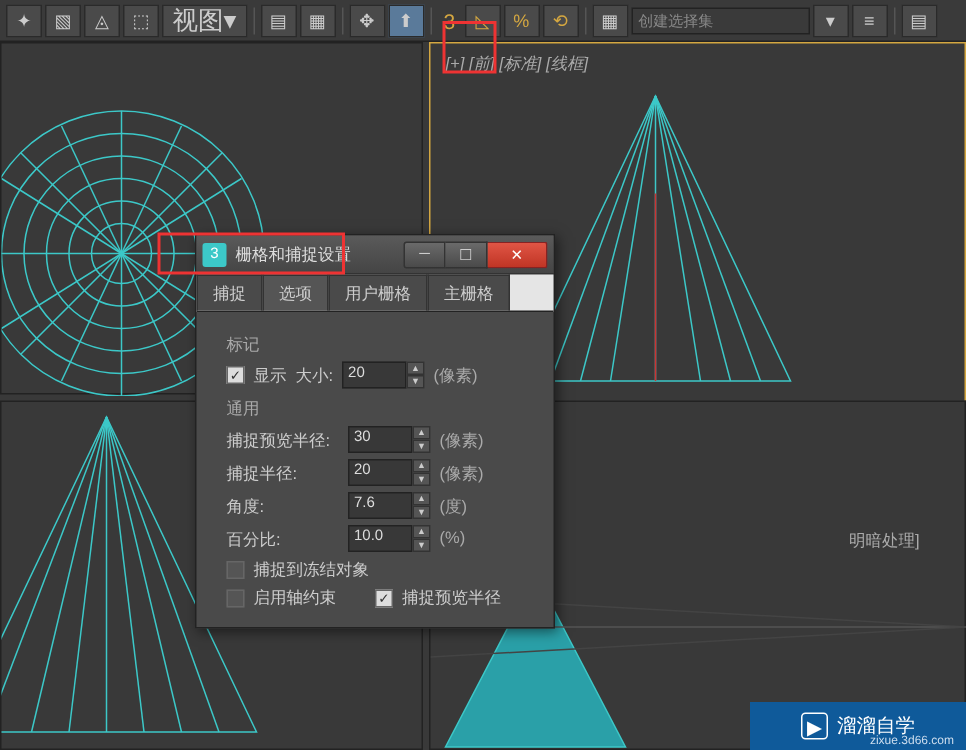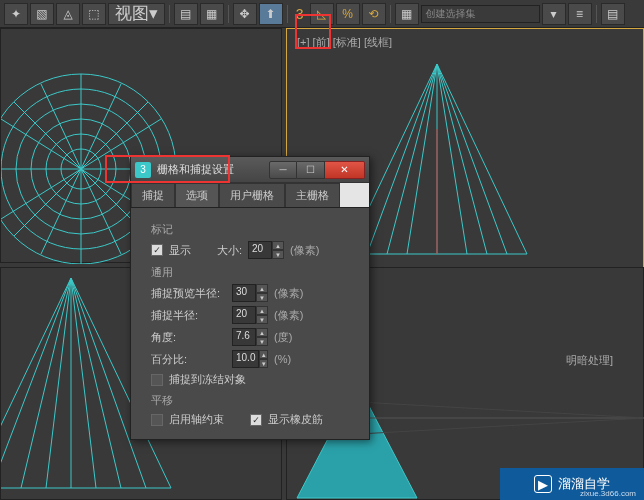"[+] [前] [标准] [线框]" .vp-tr { font-style: none -> italic }
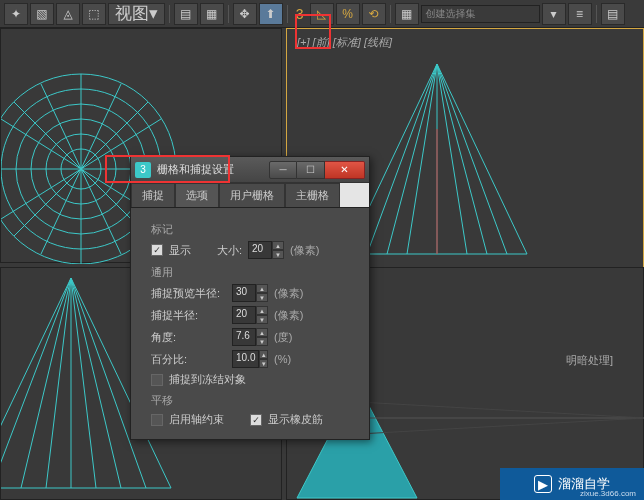"大小:" span { margin-left: 20px -> none }
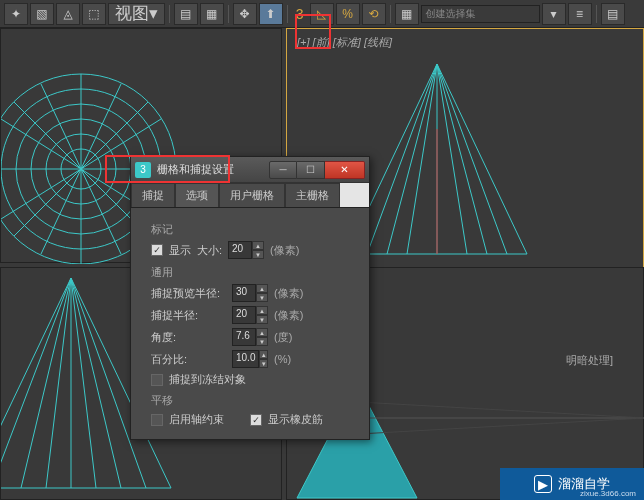"20" .spinner { width: 36px -> 55px }
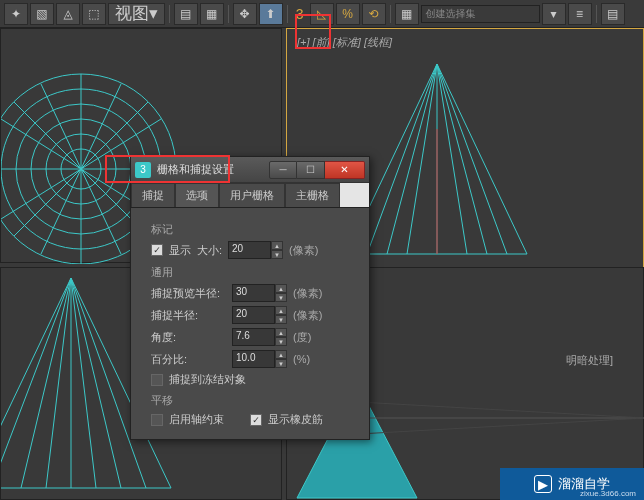"平移" div.group-label { html: <div>平移</div> -> none }
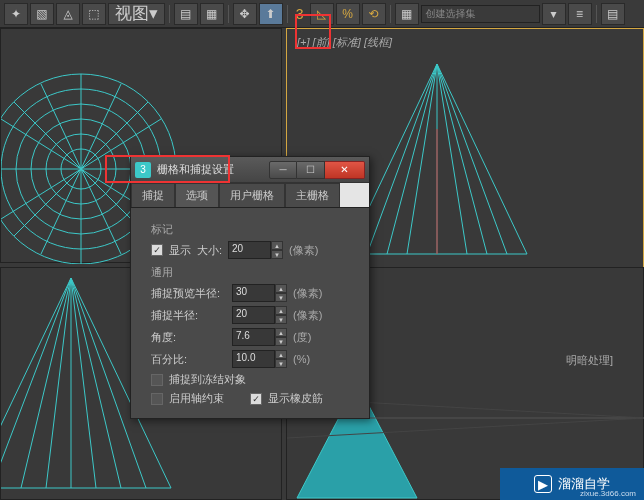"显示橡皮筋" span { text: 显示橡皮筋 -> 捕捉预览半径 }
